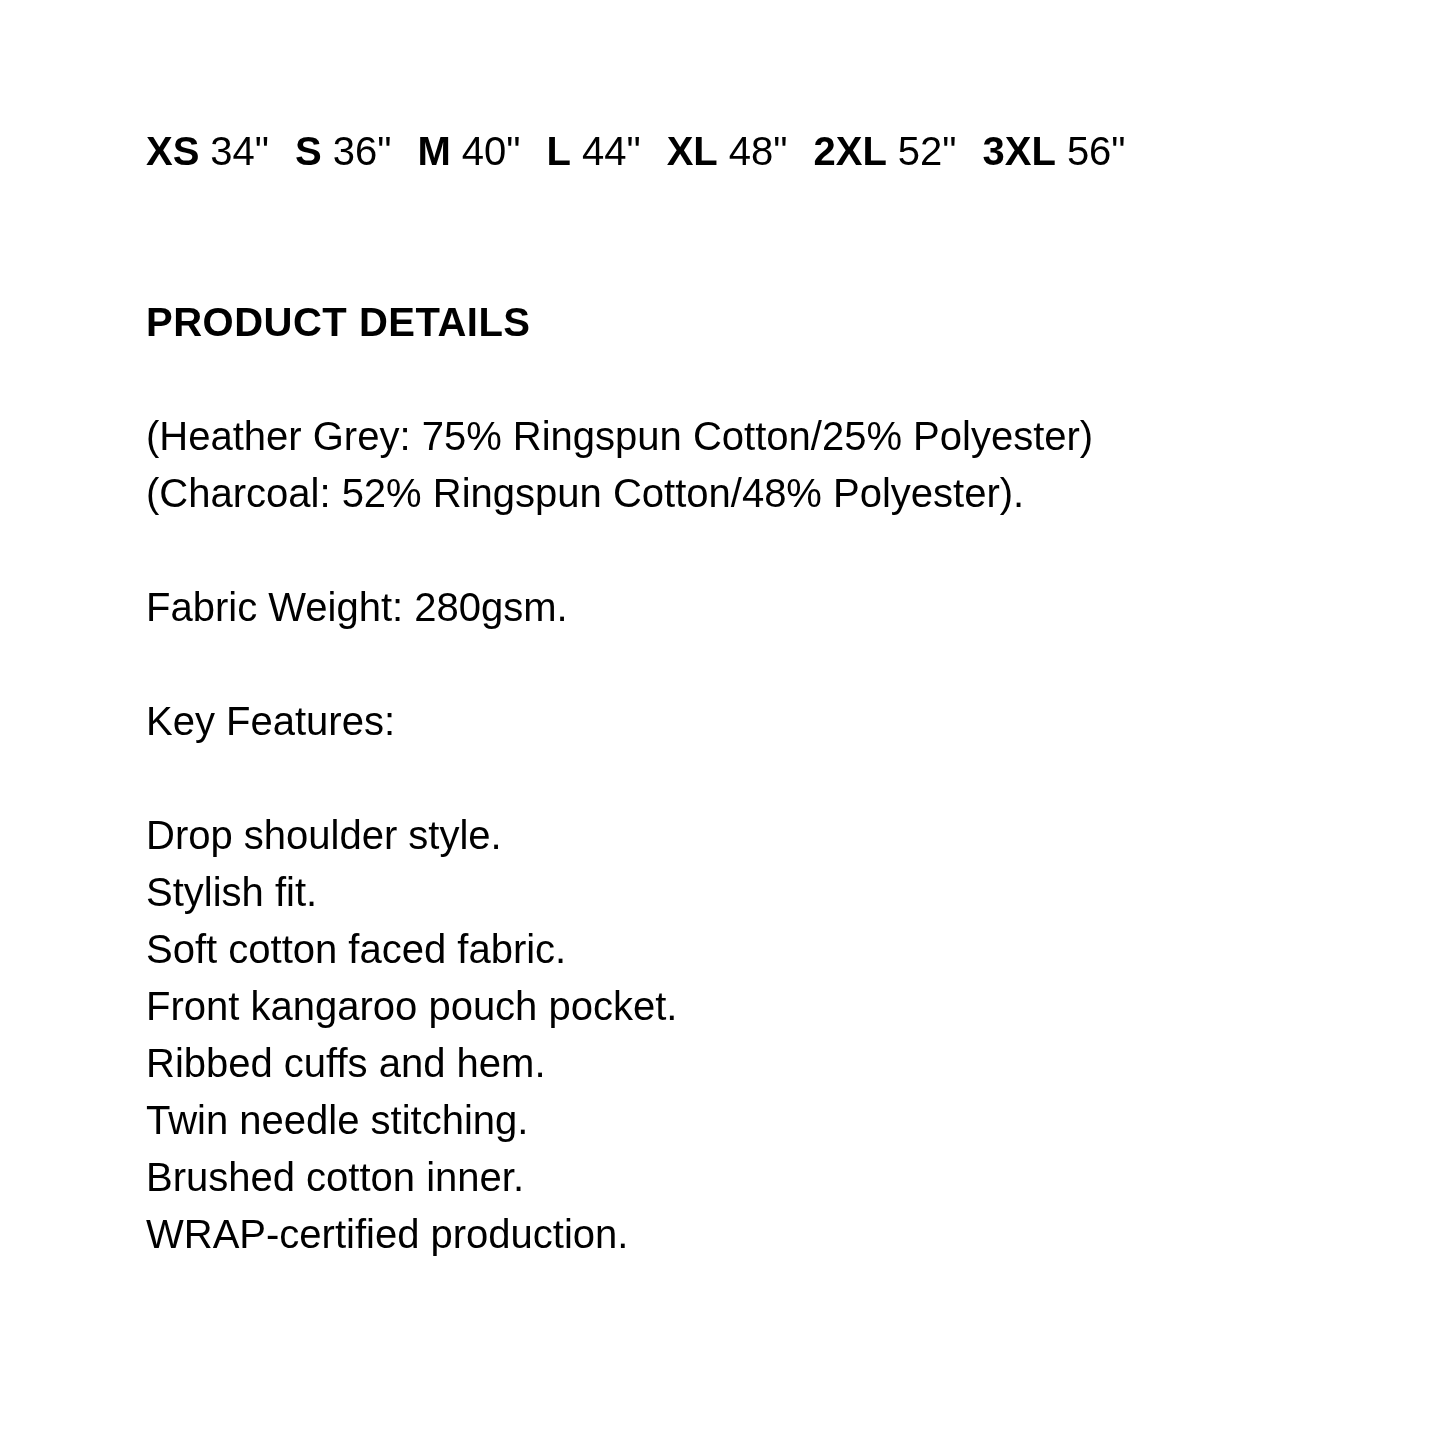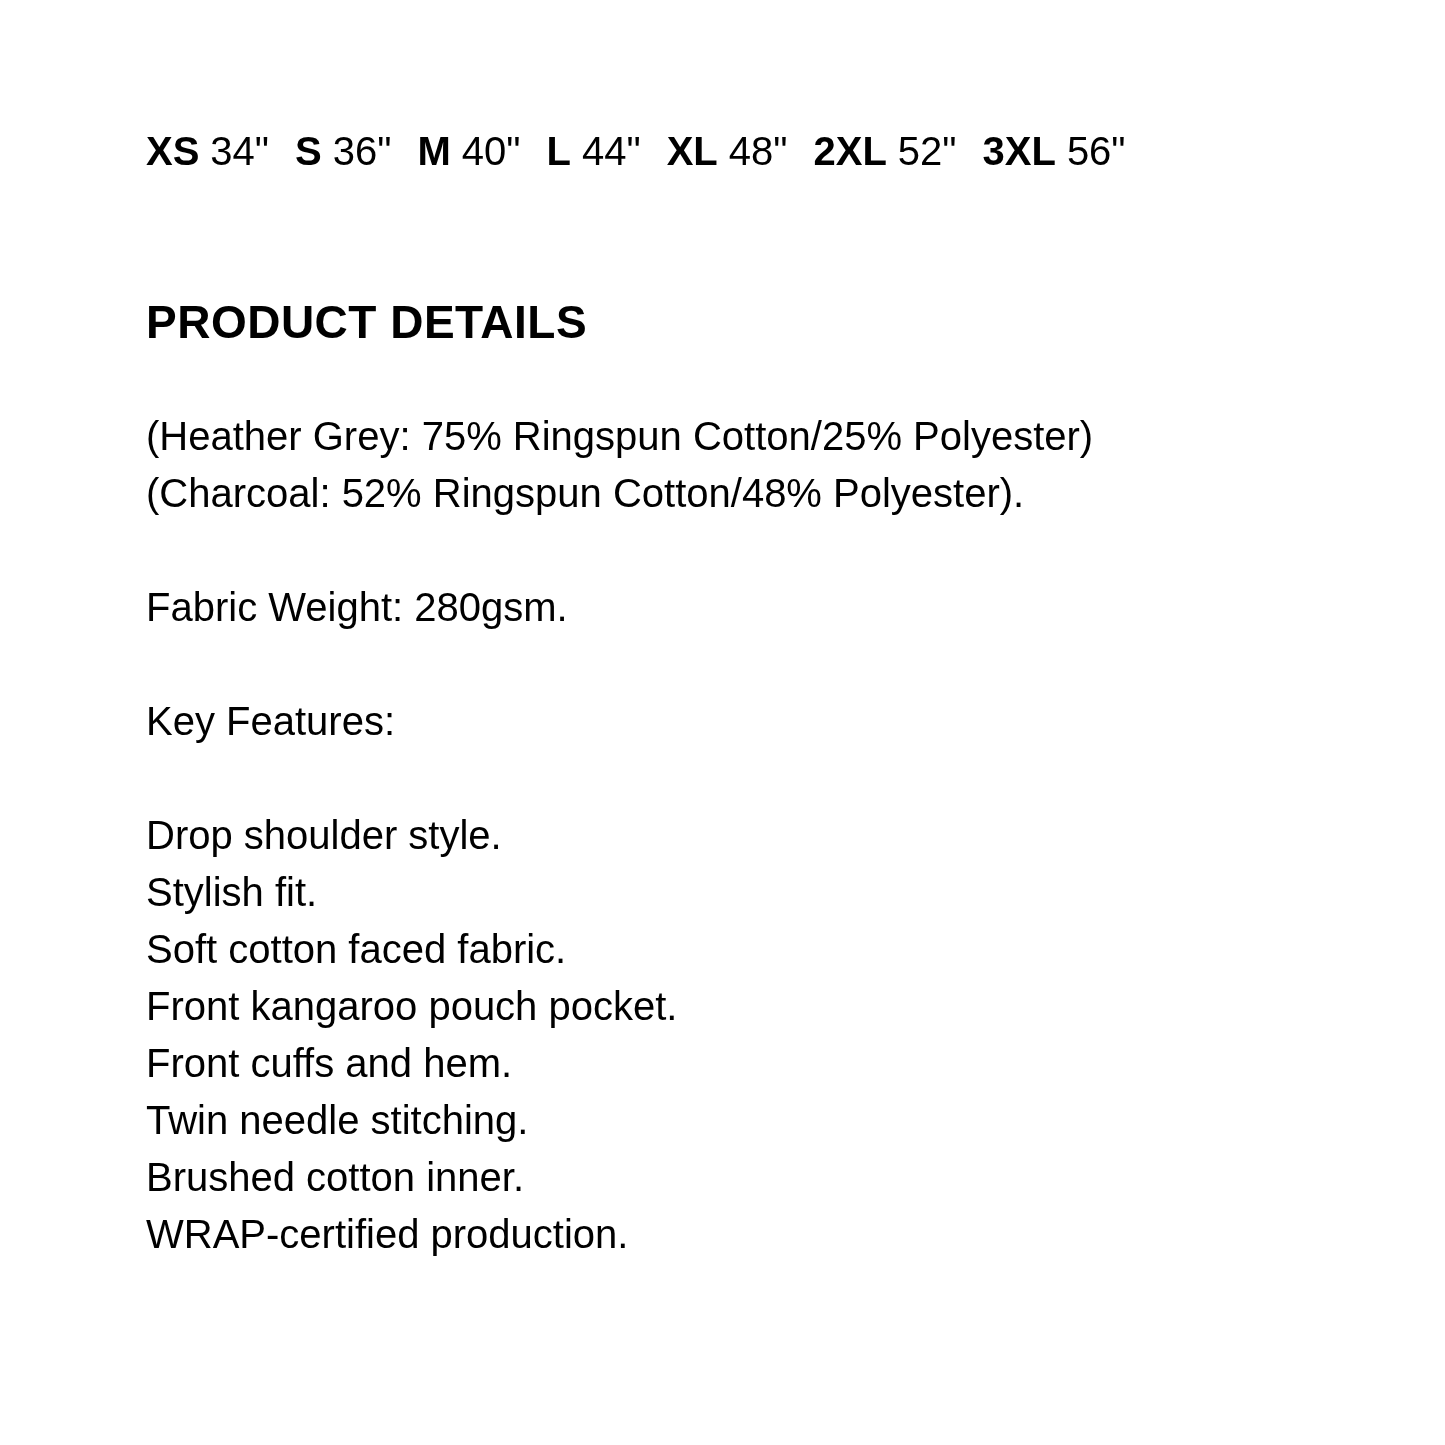"PRODUCT DETAILS" .details-heading { font-size: 46px -> 40px }
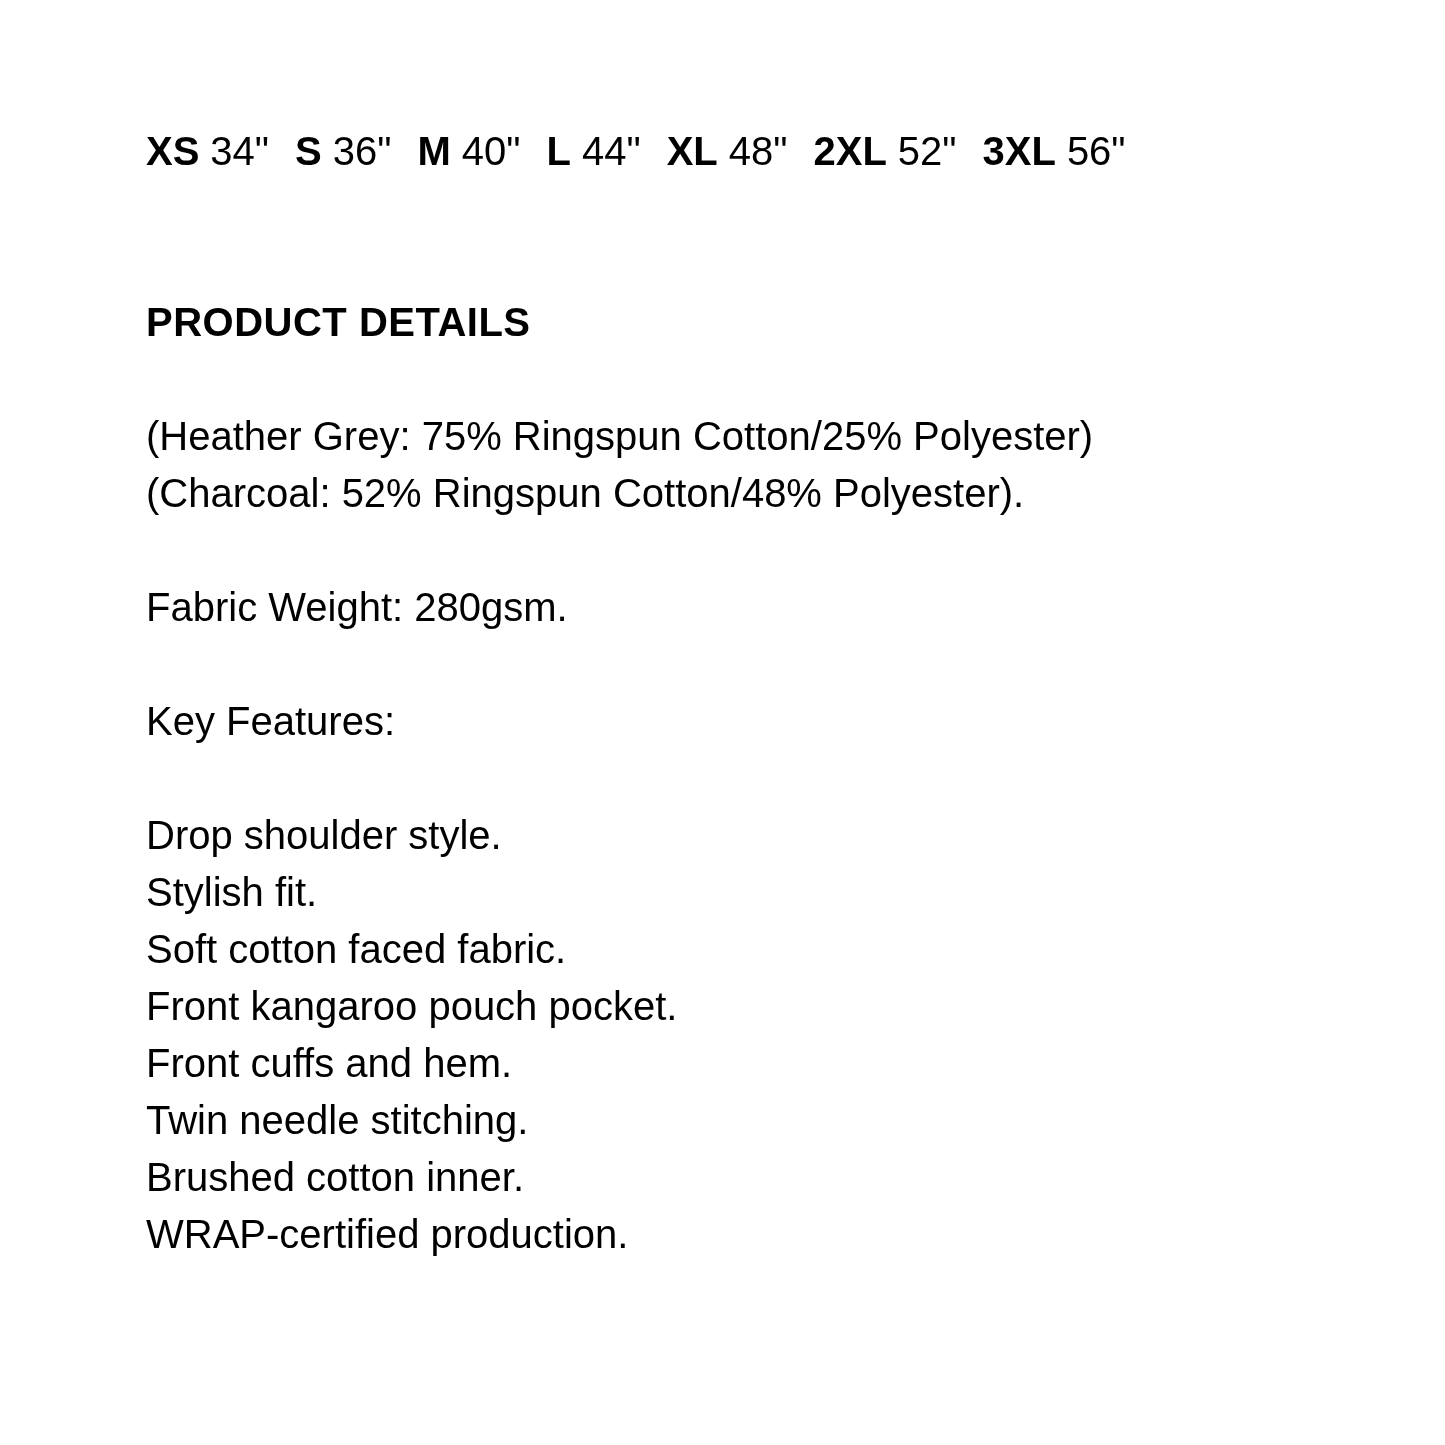"Front cuffs and hem." div.line { text: Front -> Ribbed }
